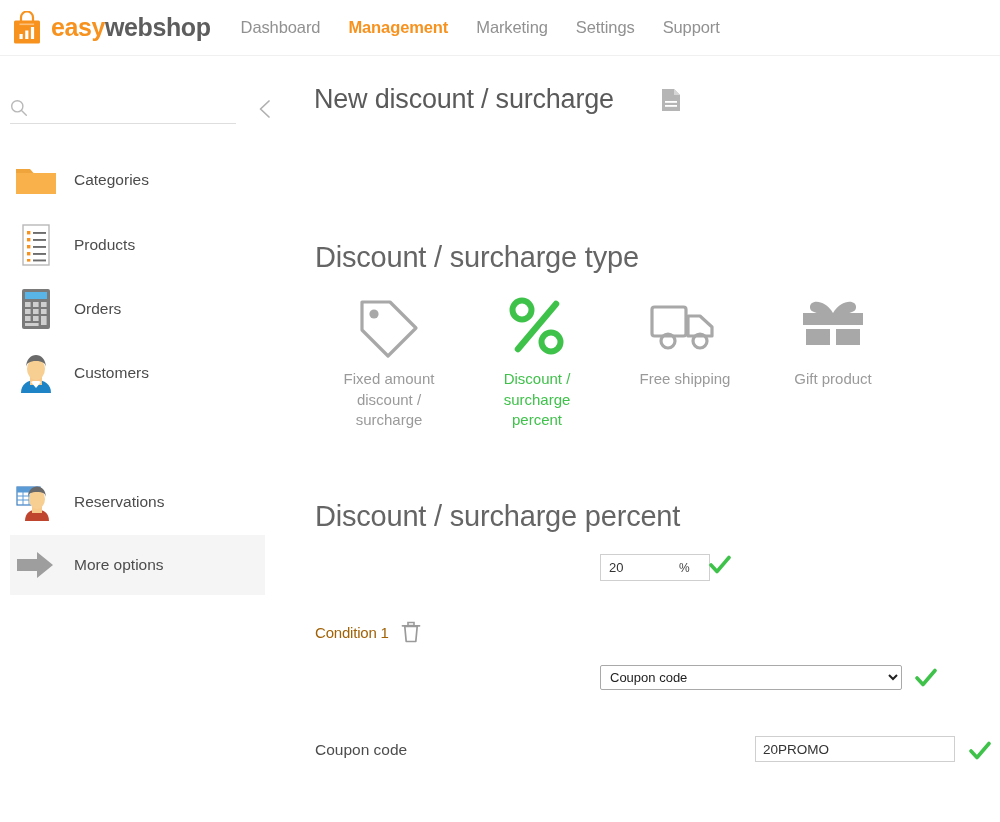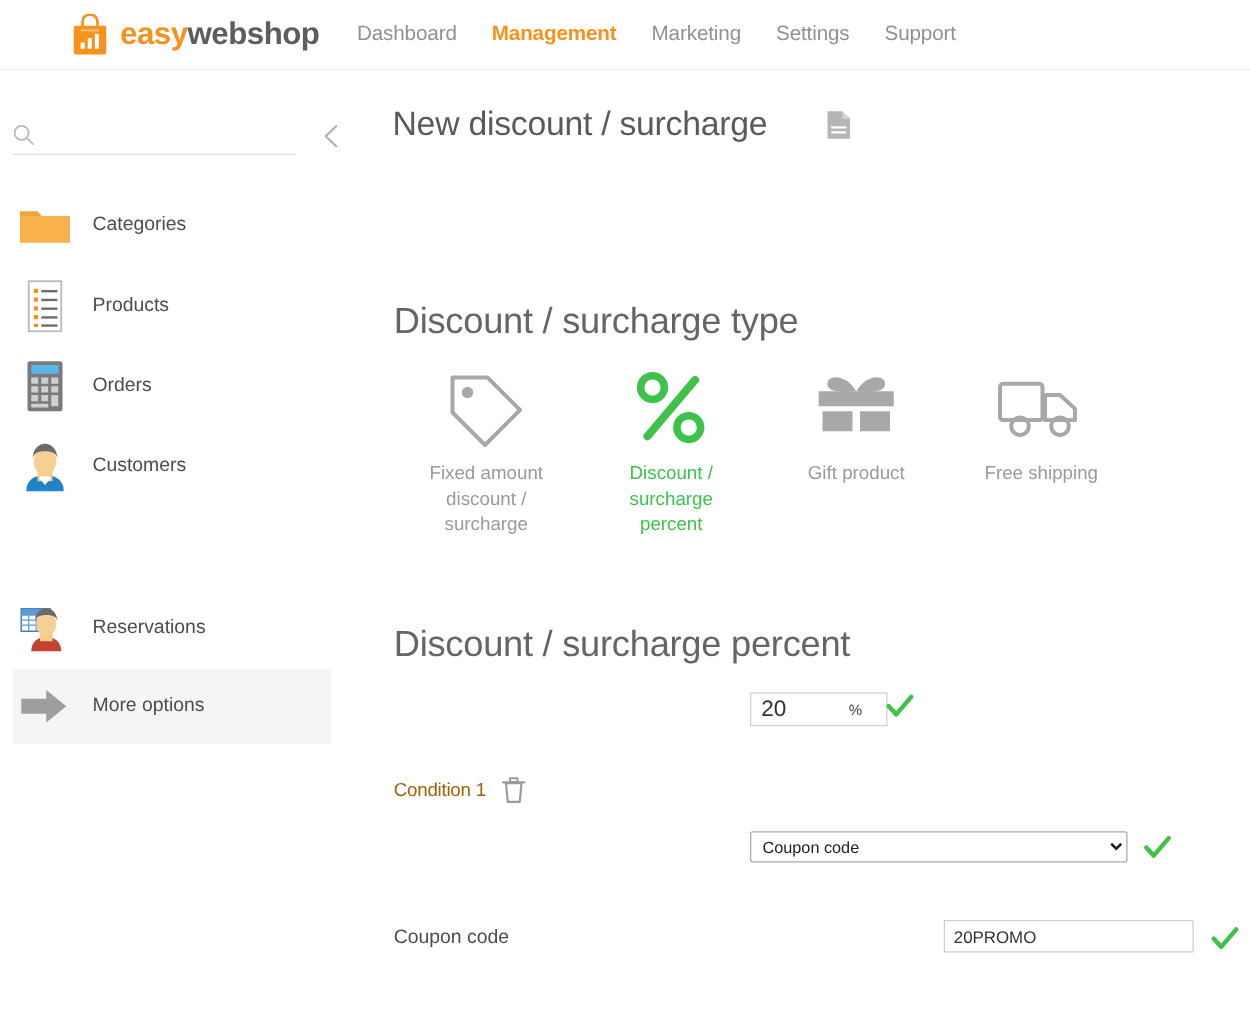"easywebshop" #topnav { padding-left: 45px -> none }
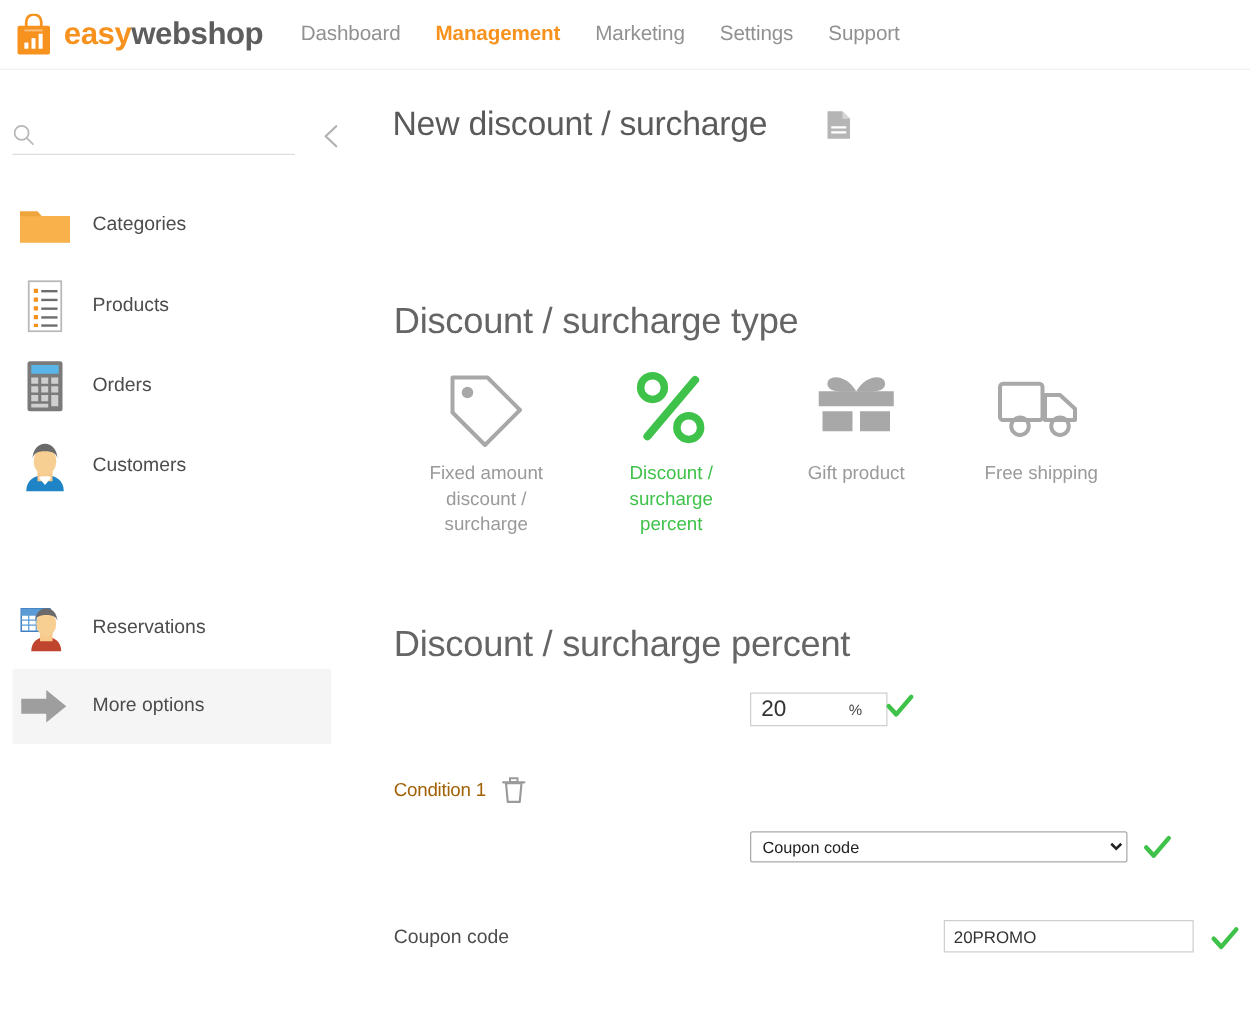"Gift product" div.type-opt { order: before "Free shipping" -> after "Free shipping" }
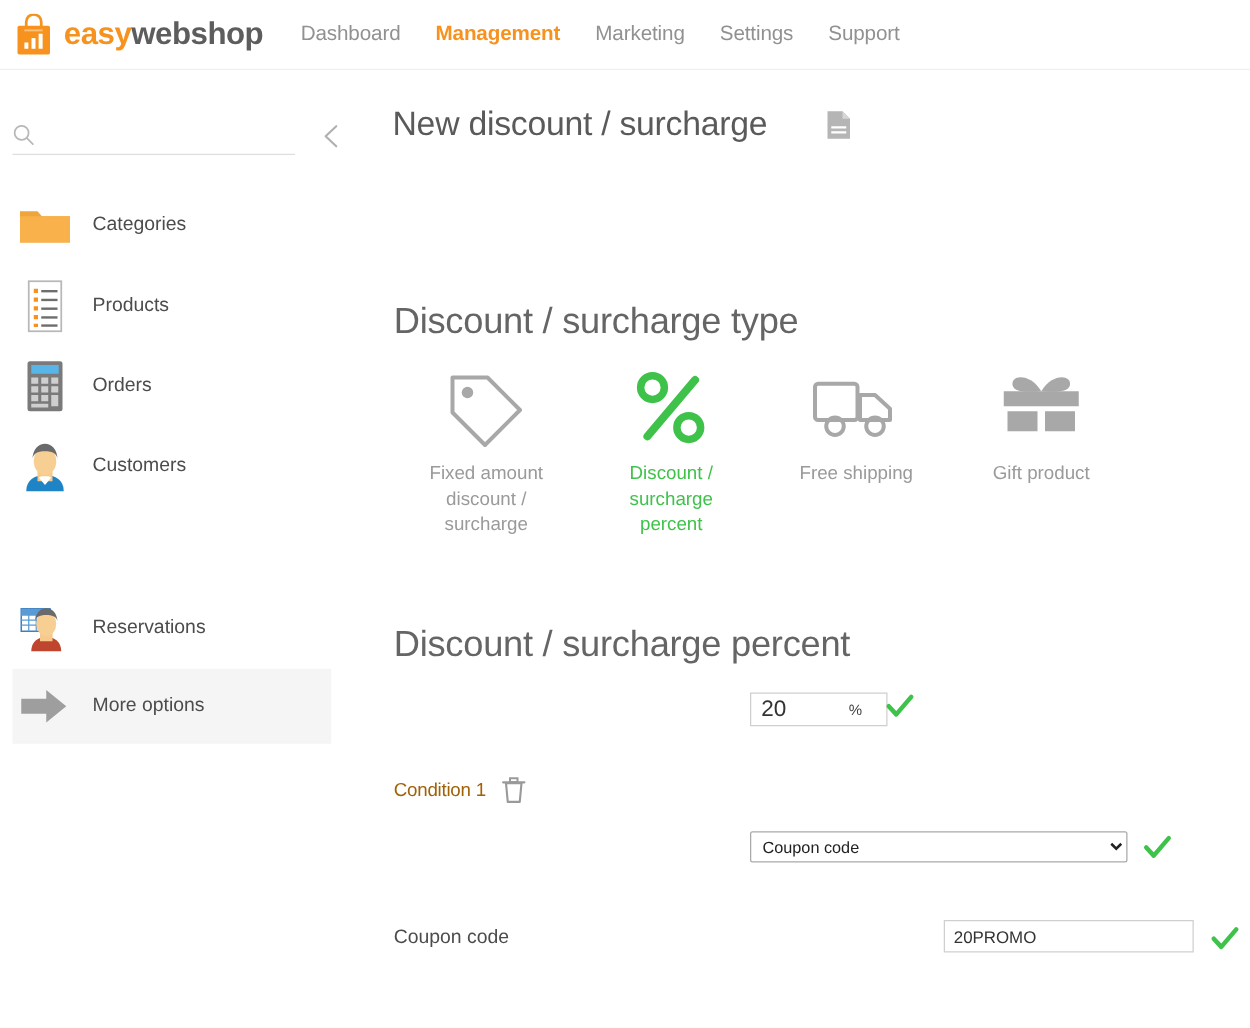"20" #percent-input { font-size: 18px -> 13px }
